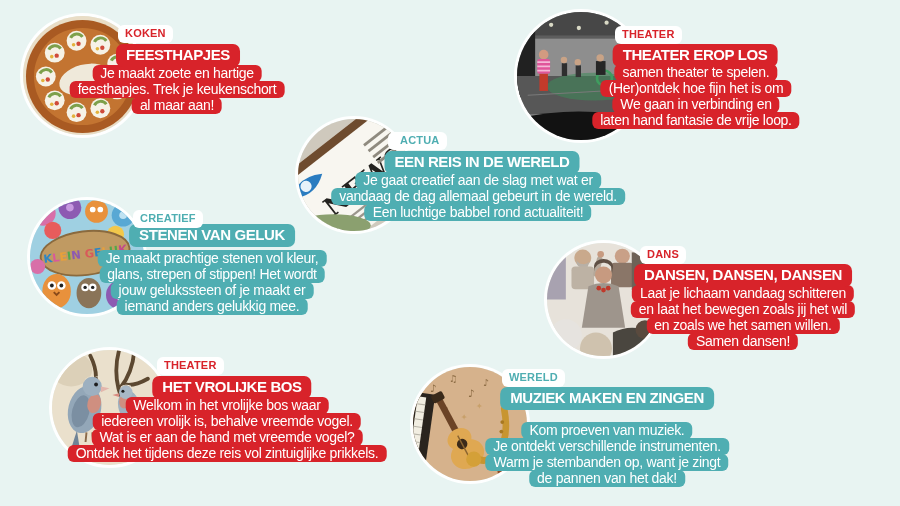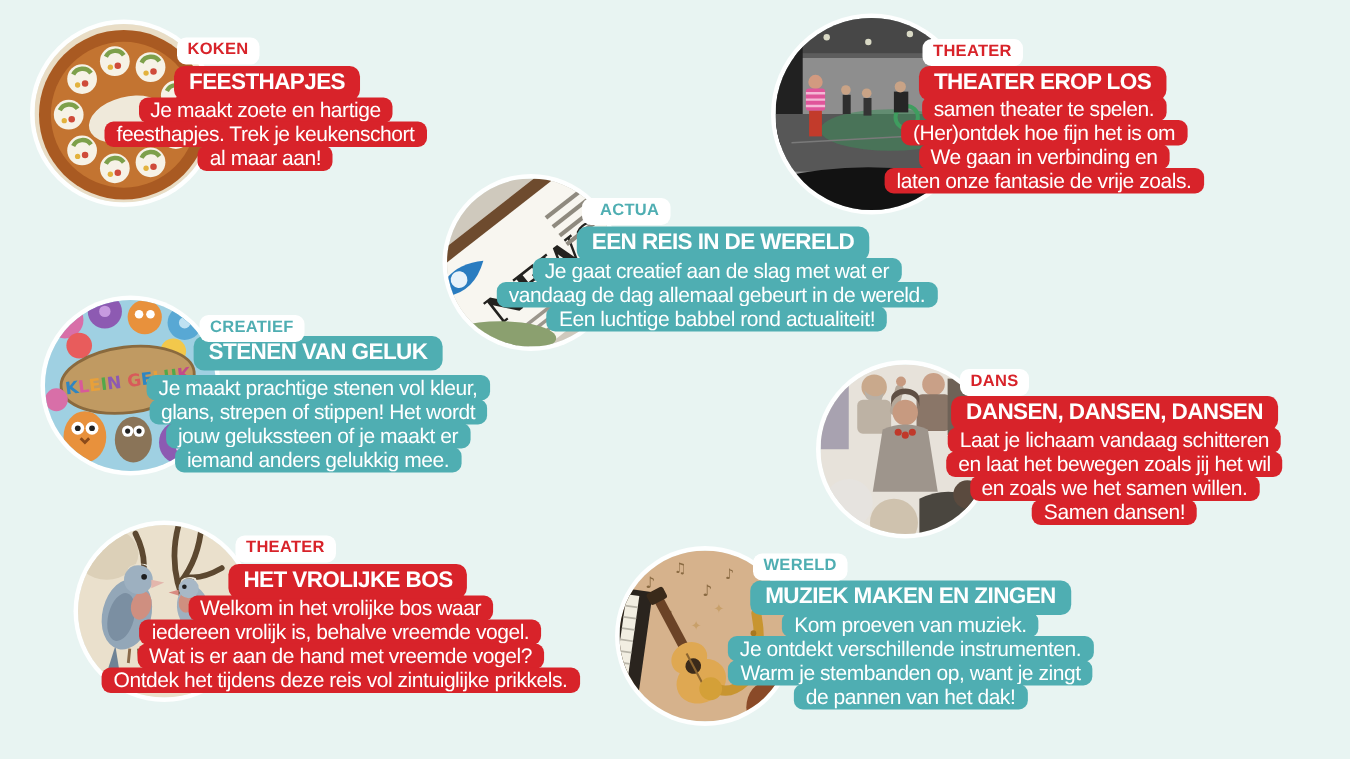"laten onze fantasie de vrije" span { text: onze fantasie de vrije zoals -> hand fantasie de vrije loop }
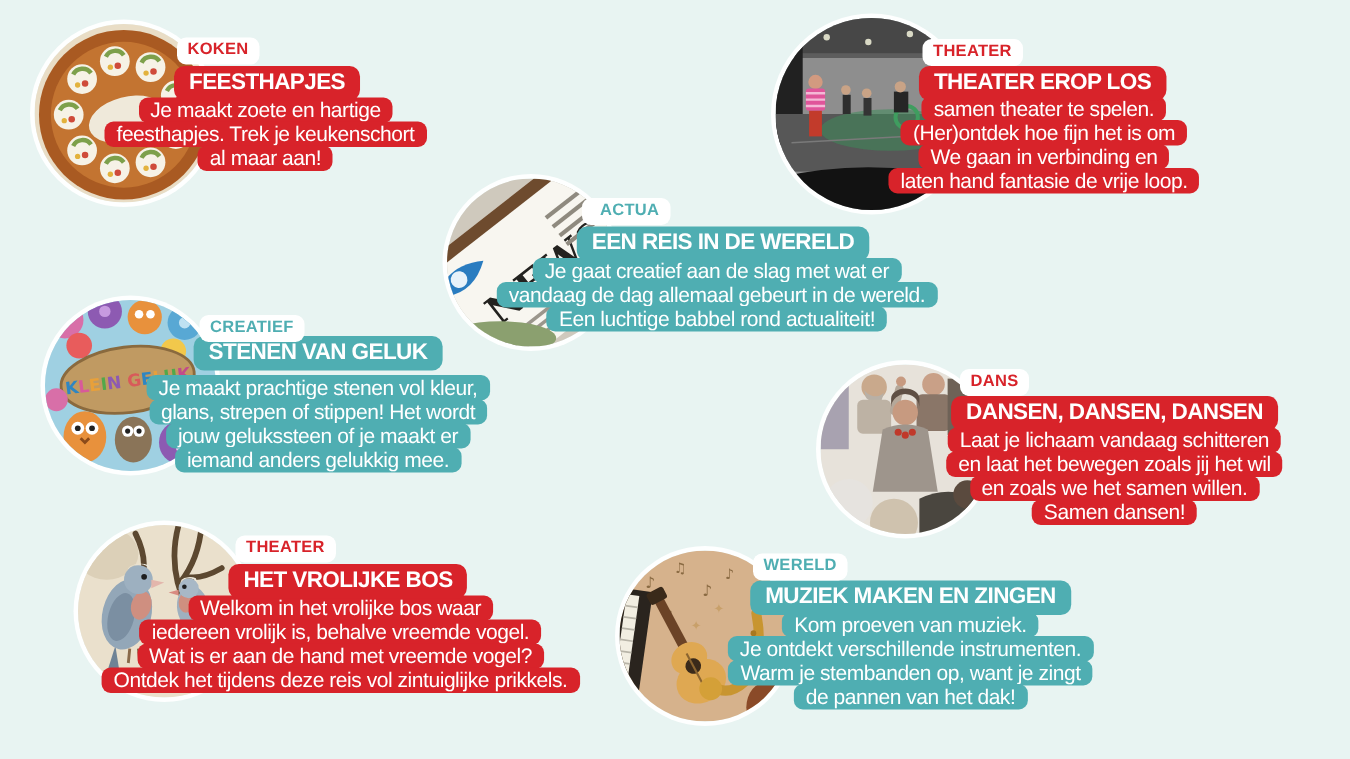"Kom proeven van muziek." .c7 .body { top: 409px -> 423px }
